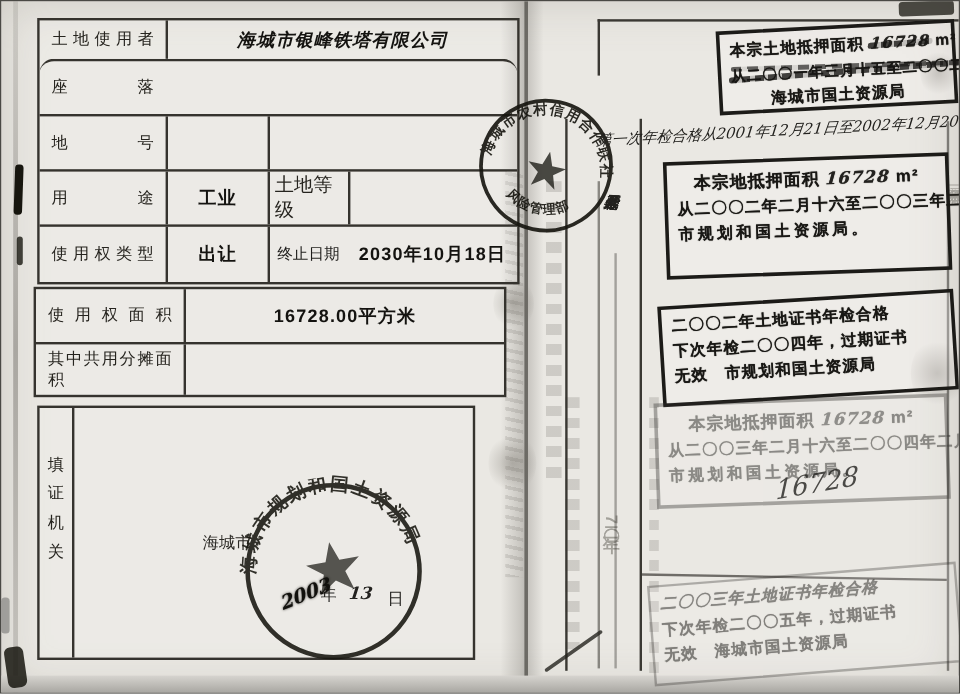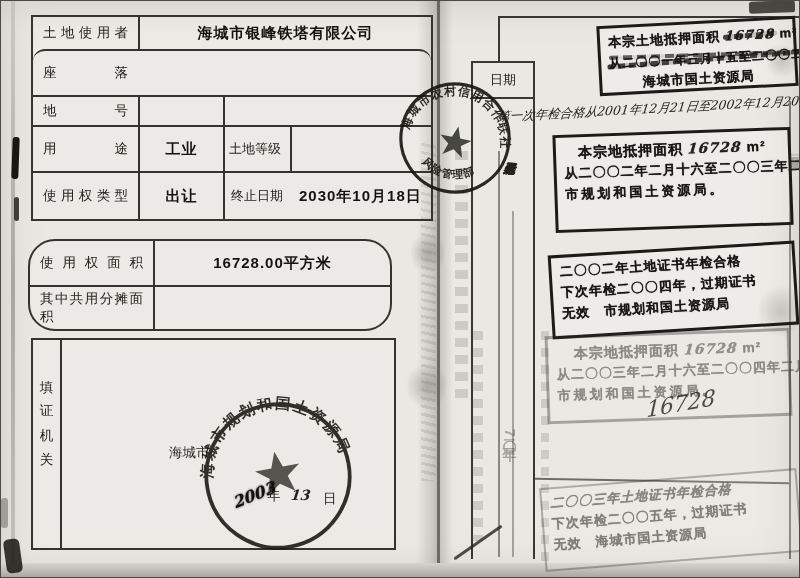"海城市银峰铁塔有限公司" div.tc { font-style: none -> italic }
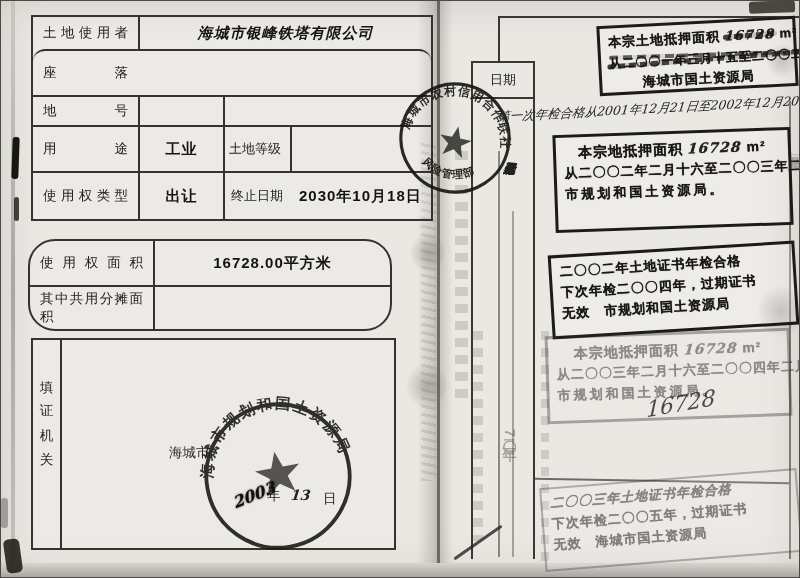"日期" div.abs { html: <div> <span>日期</span> </div> -> none }
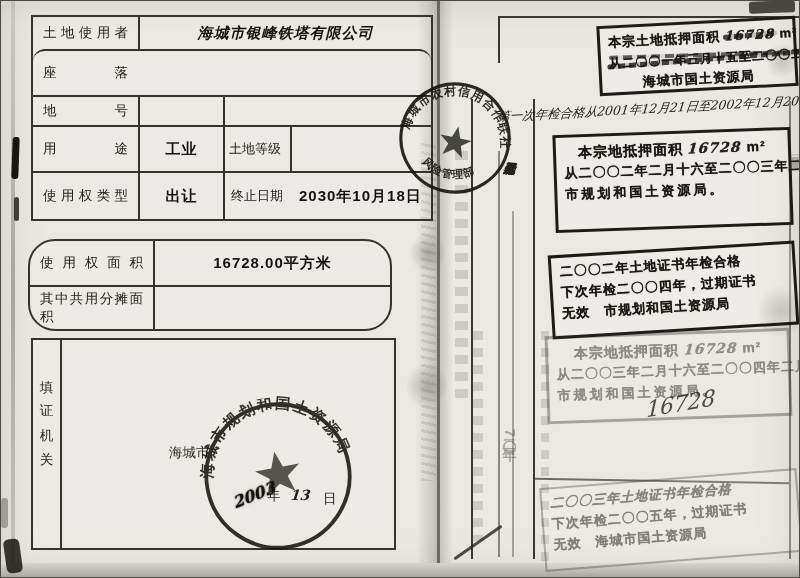"地号" div.trow { height: 30px -> 46px }
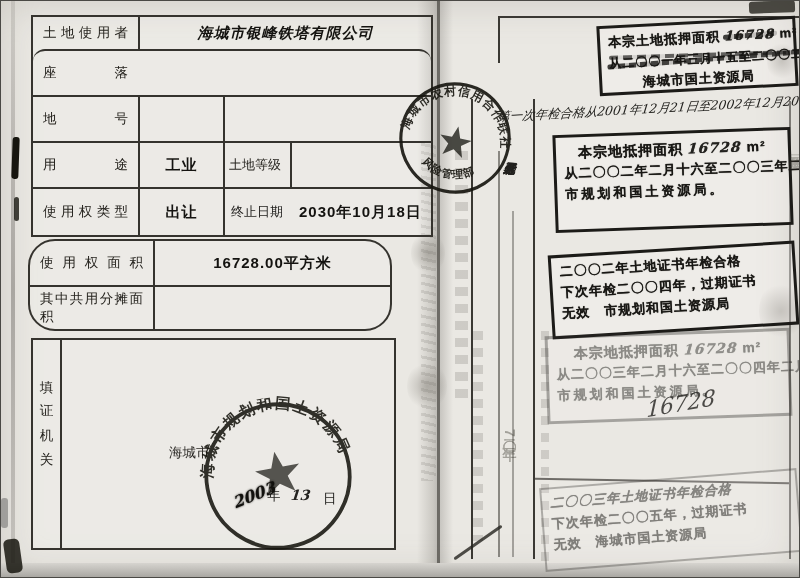"土地等级" span { font-size: 13px -> 16px }
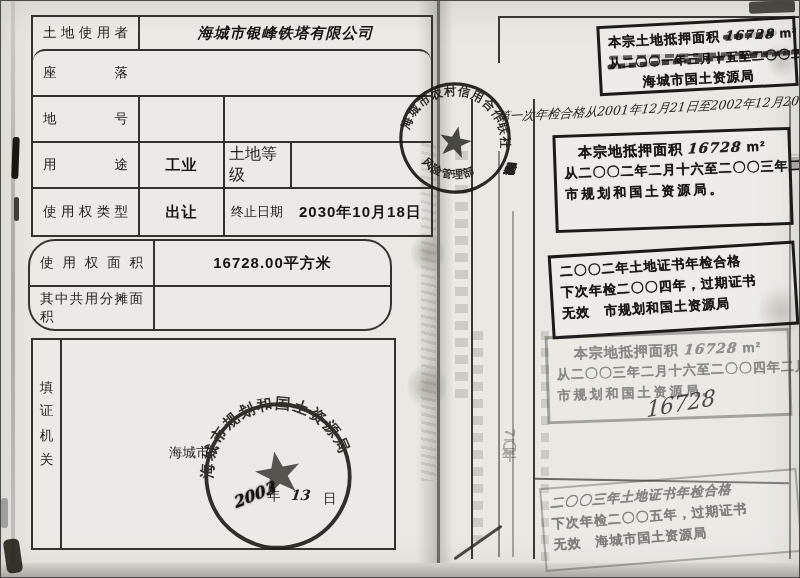"使用权面积" div.tbl { border-radius: 27px -> none; width: 364px -> 394px }
